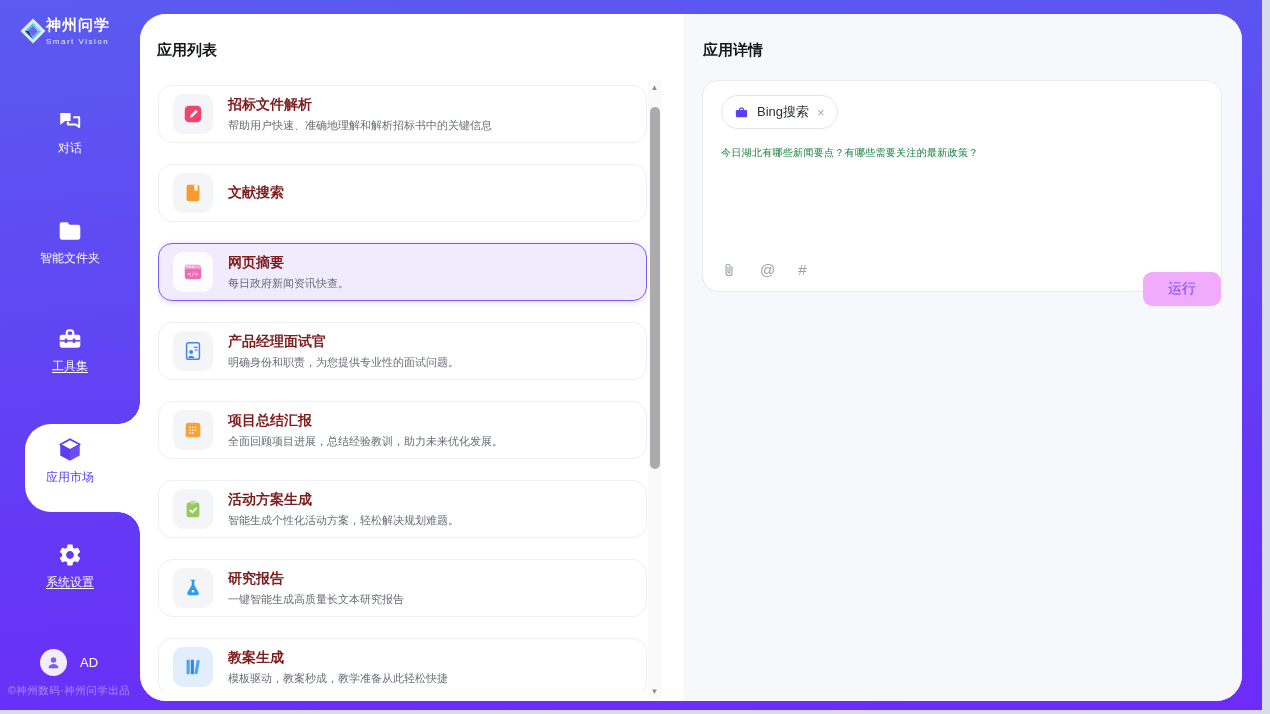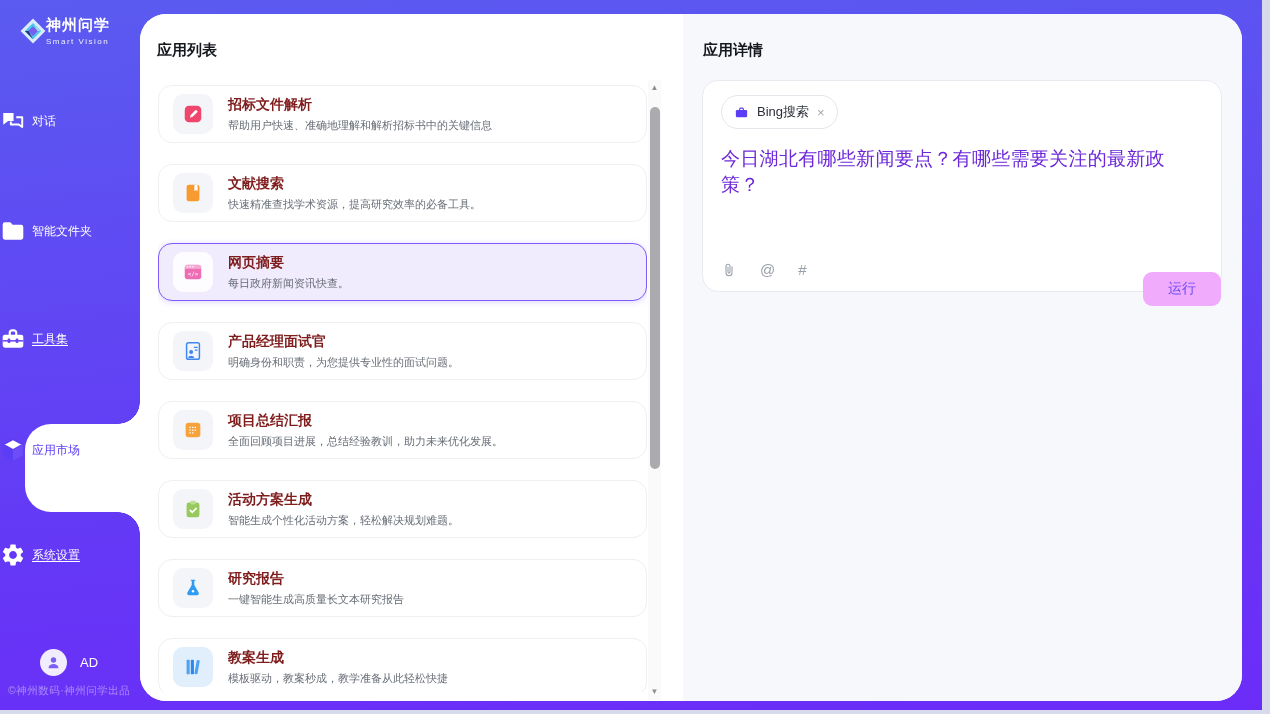"对话" .nav-item { flex-direction: row -> column }
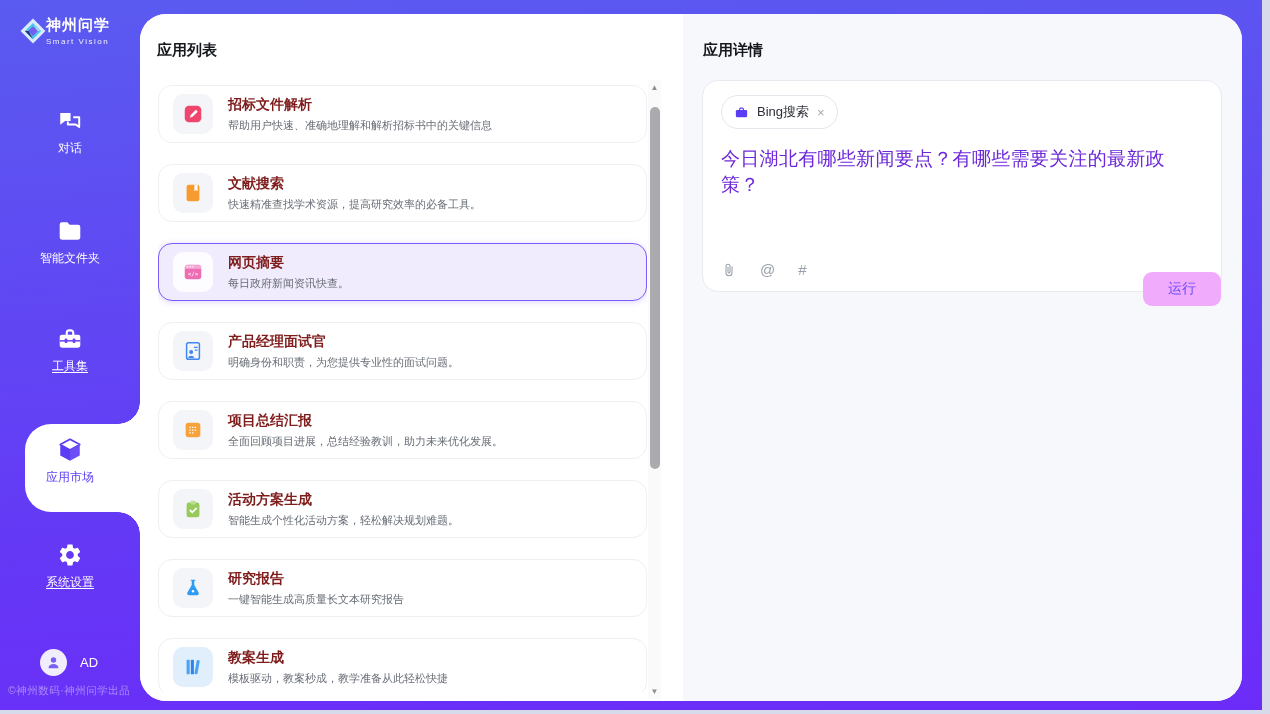"今日湖北有哪些新闻要点？有哪些需要关注的最新政策？" .query-text { color: #6d28d9 -> #15803d; font-size: 19px -> 10px }
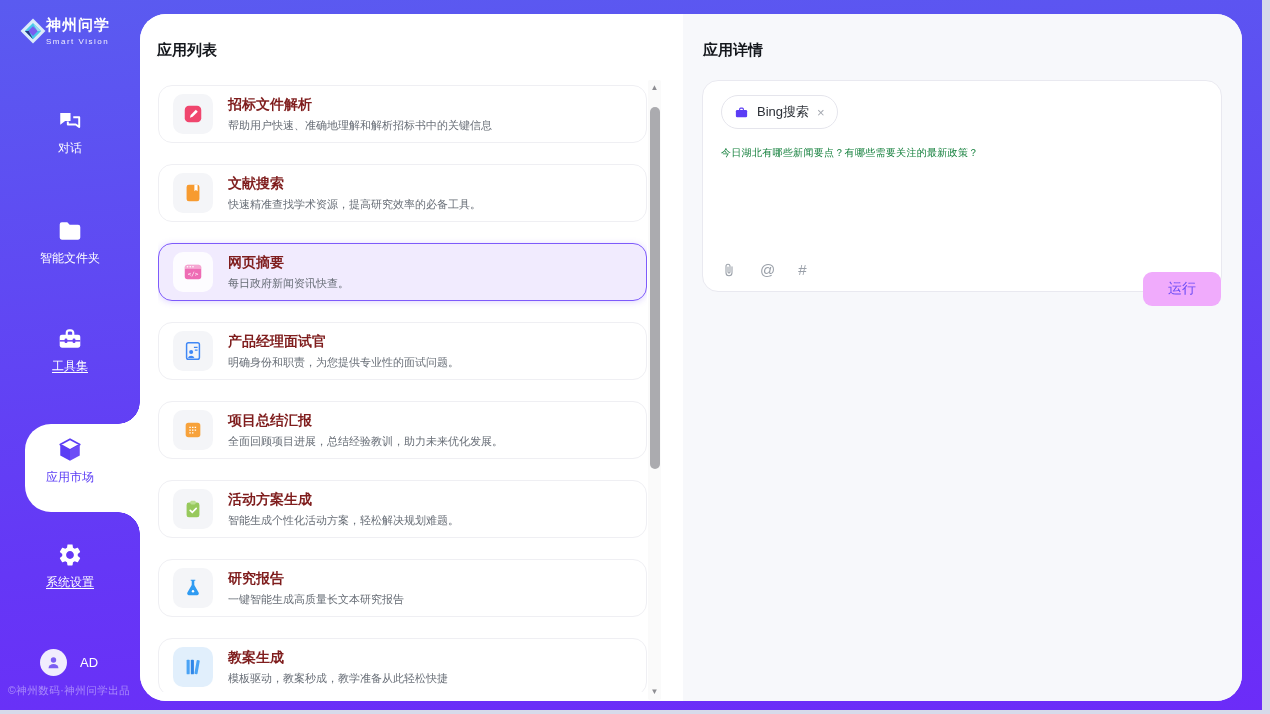"快速精准查找学术资源，提高研究效率的必备工具。" span.card-desc { html: <span>快速精准查找学术资源，提高研究效率的必备工具。</span> -> none }
